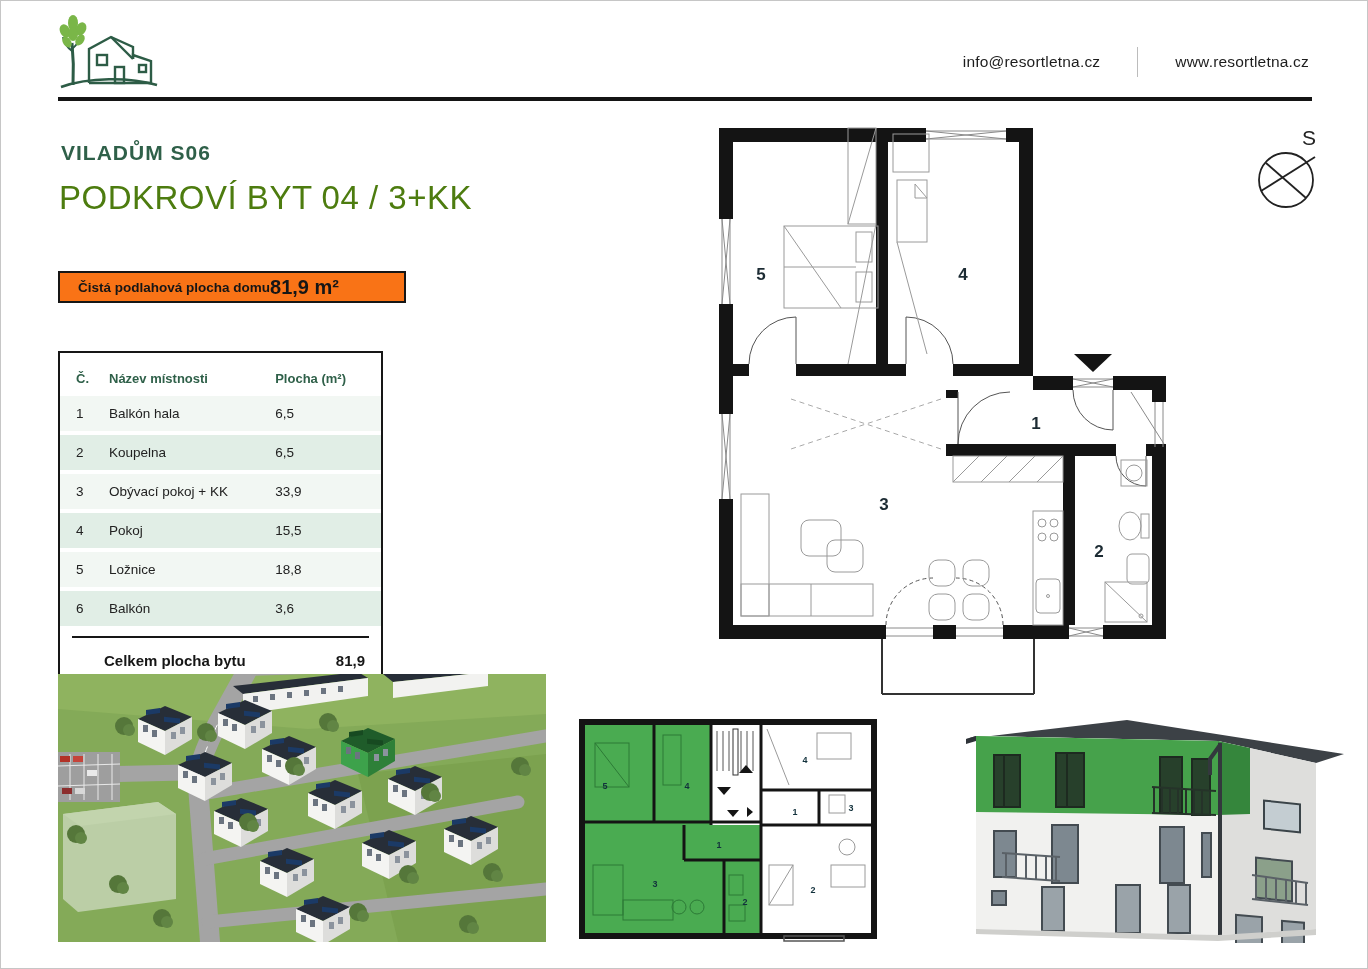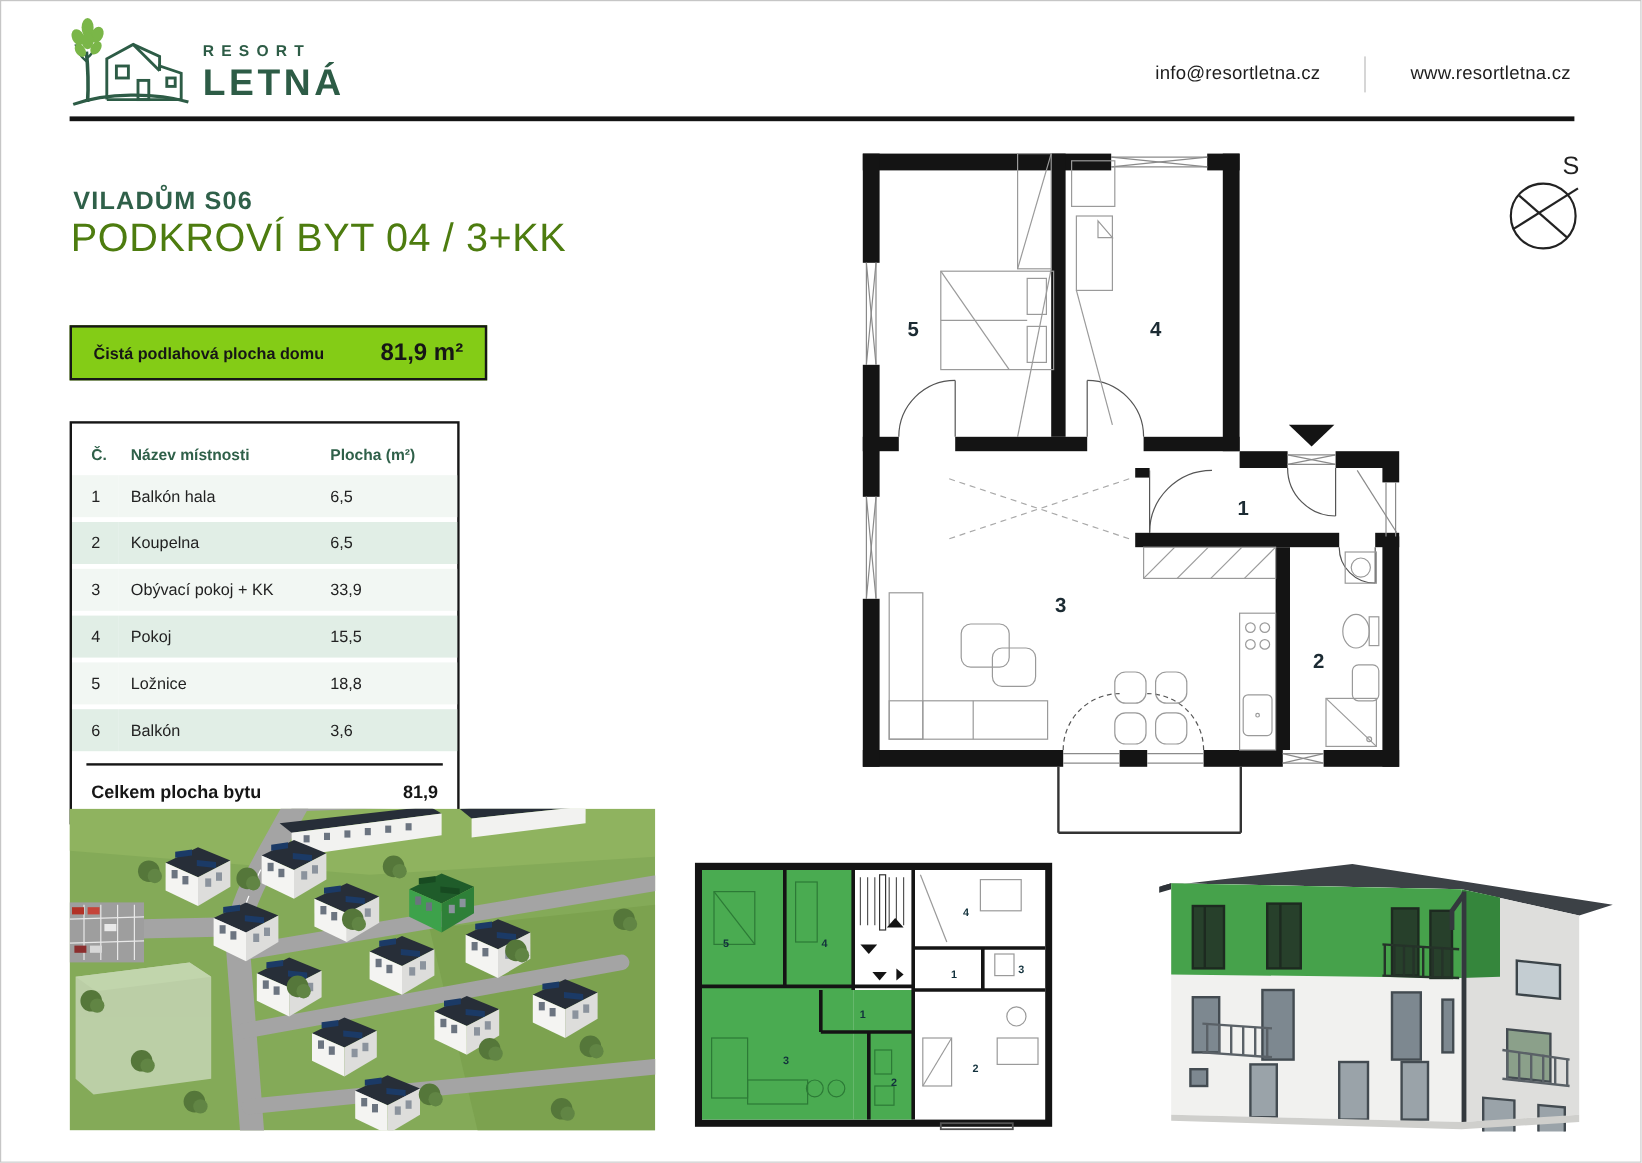"RESORT" div.logo-text { html: <div> <span>RESORT</span> <span>LETNÁ</span> </div> -> none }
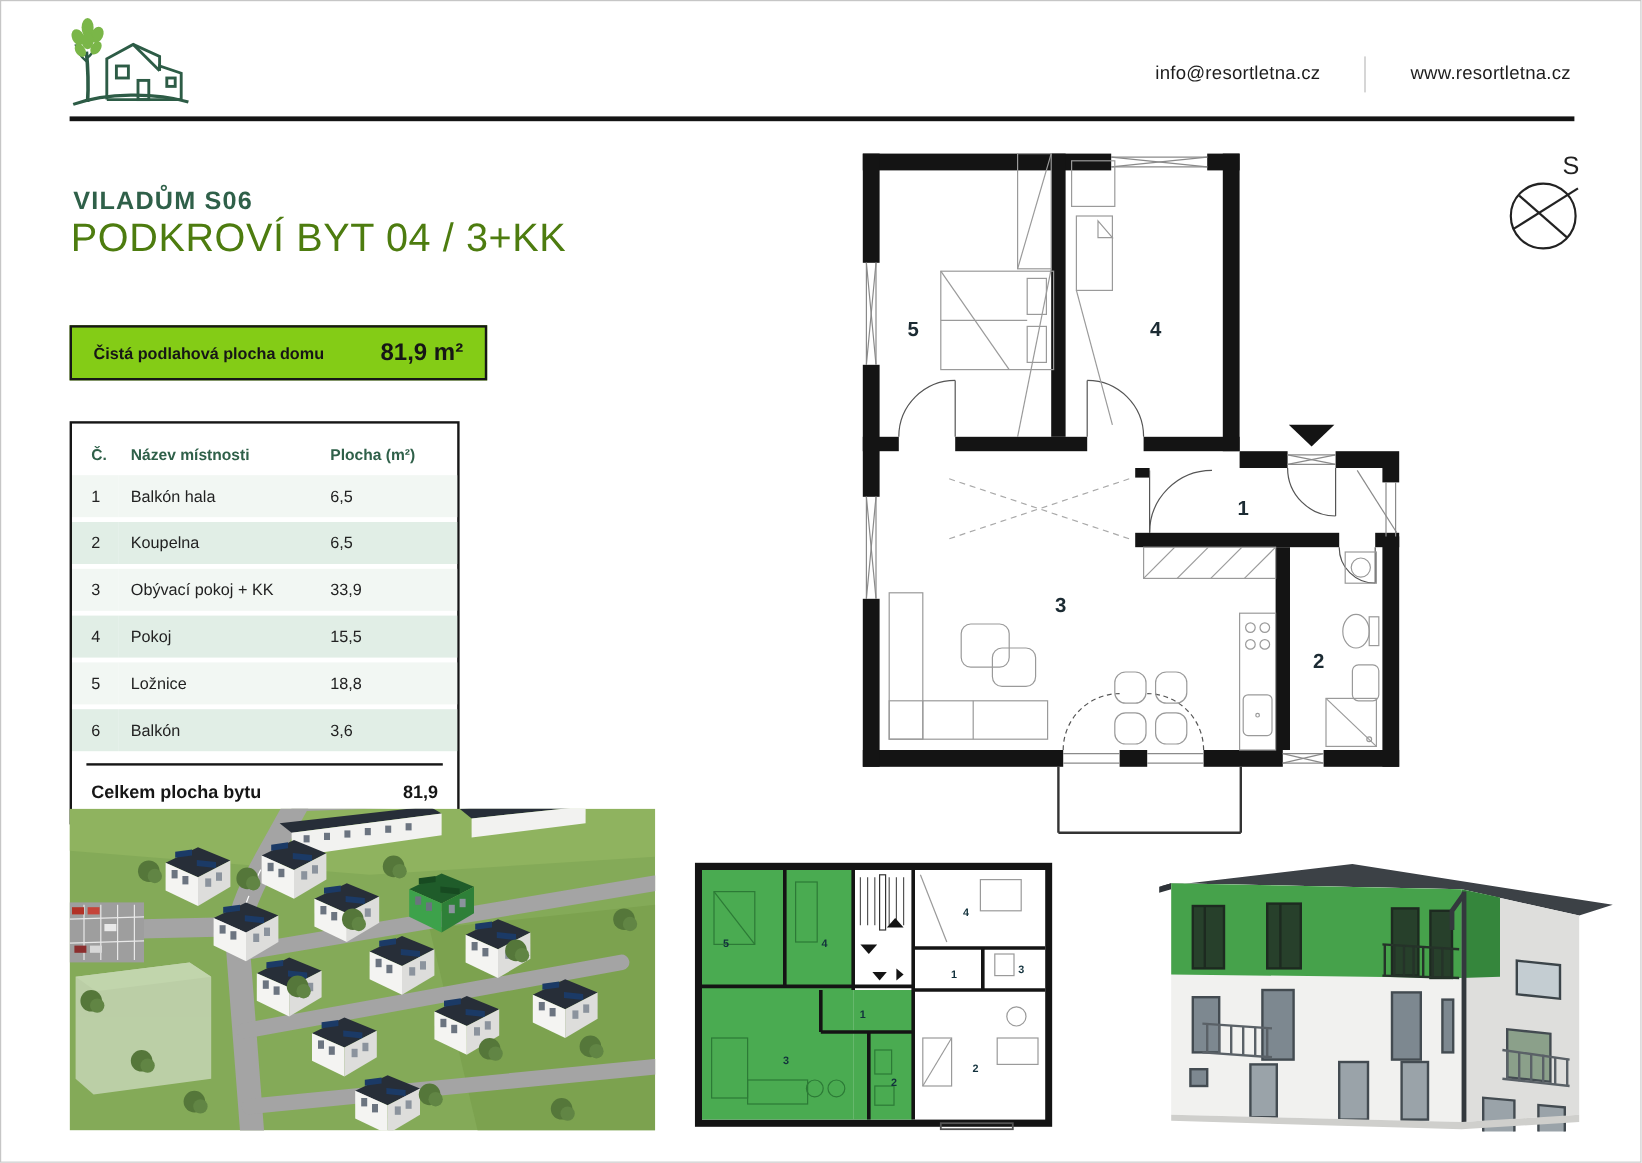"VILADŮM S06" .subtitle { top: 155px -> 140px }
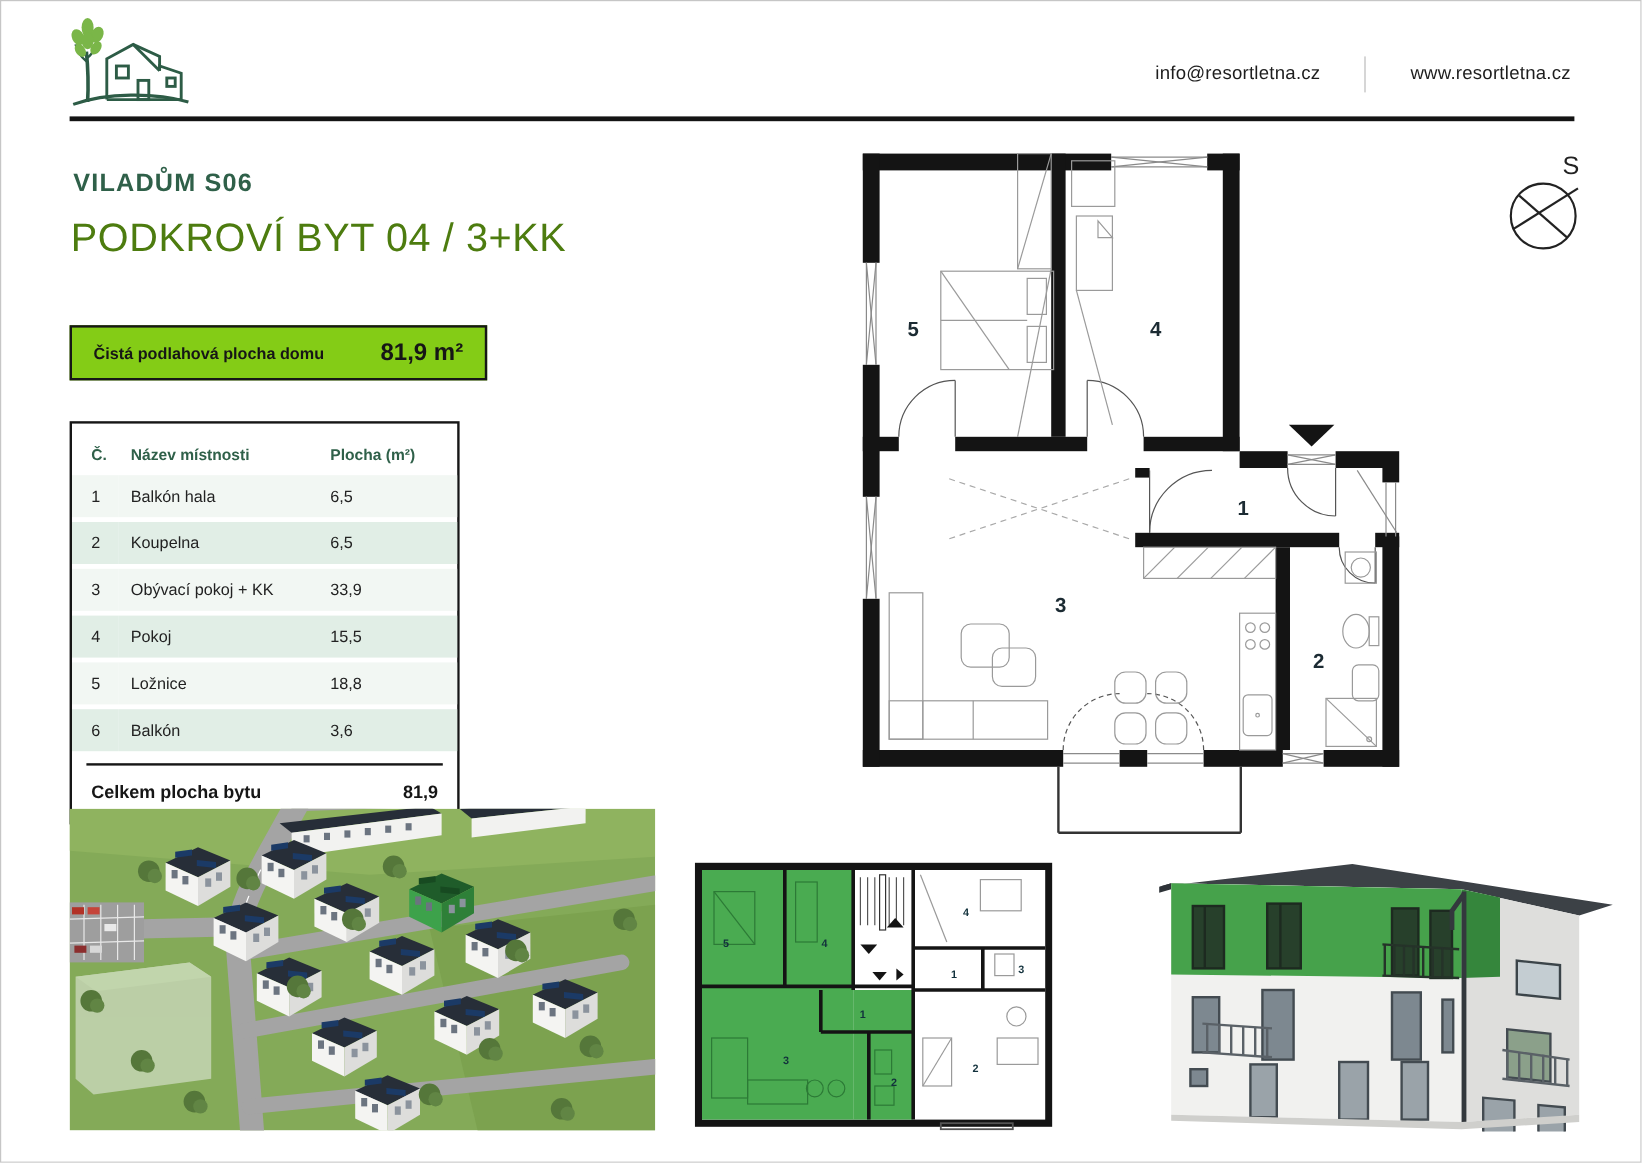"Čistá podlahová plocha domu" .area-box { background: #84cc16 -> #f97316; height: 46px -> 32px; justify-content: space-between -> flex-start }
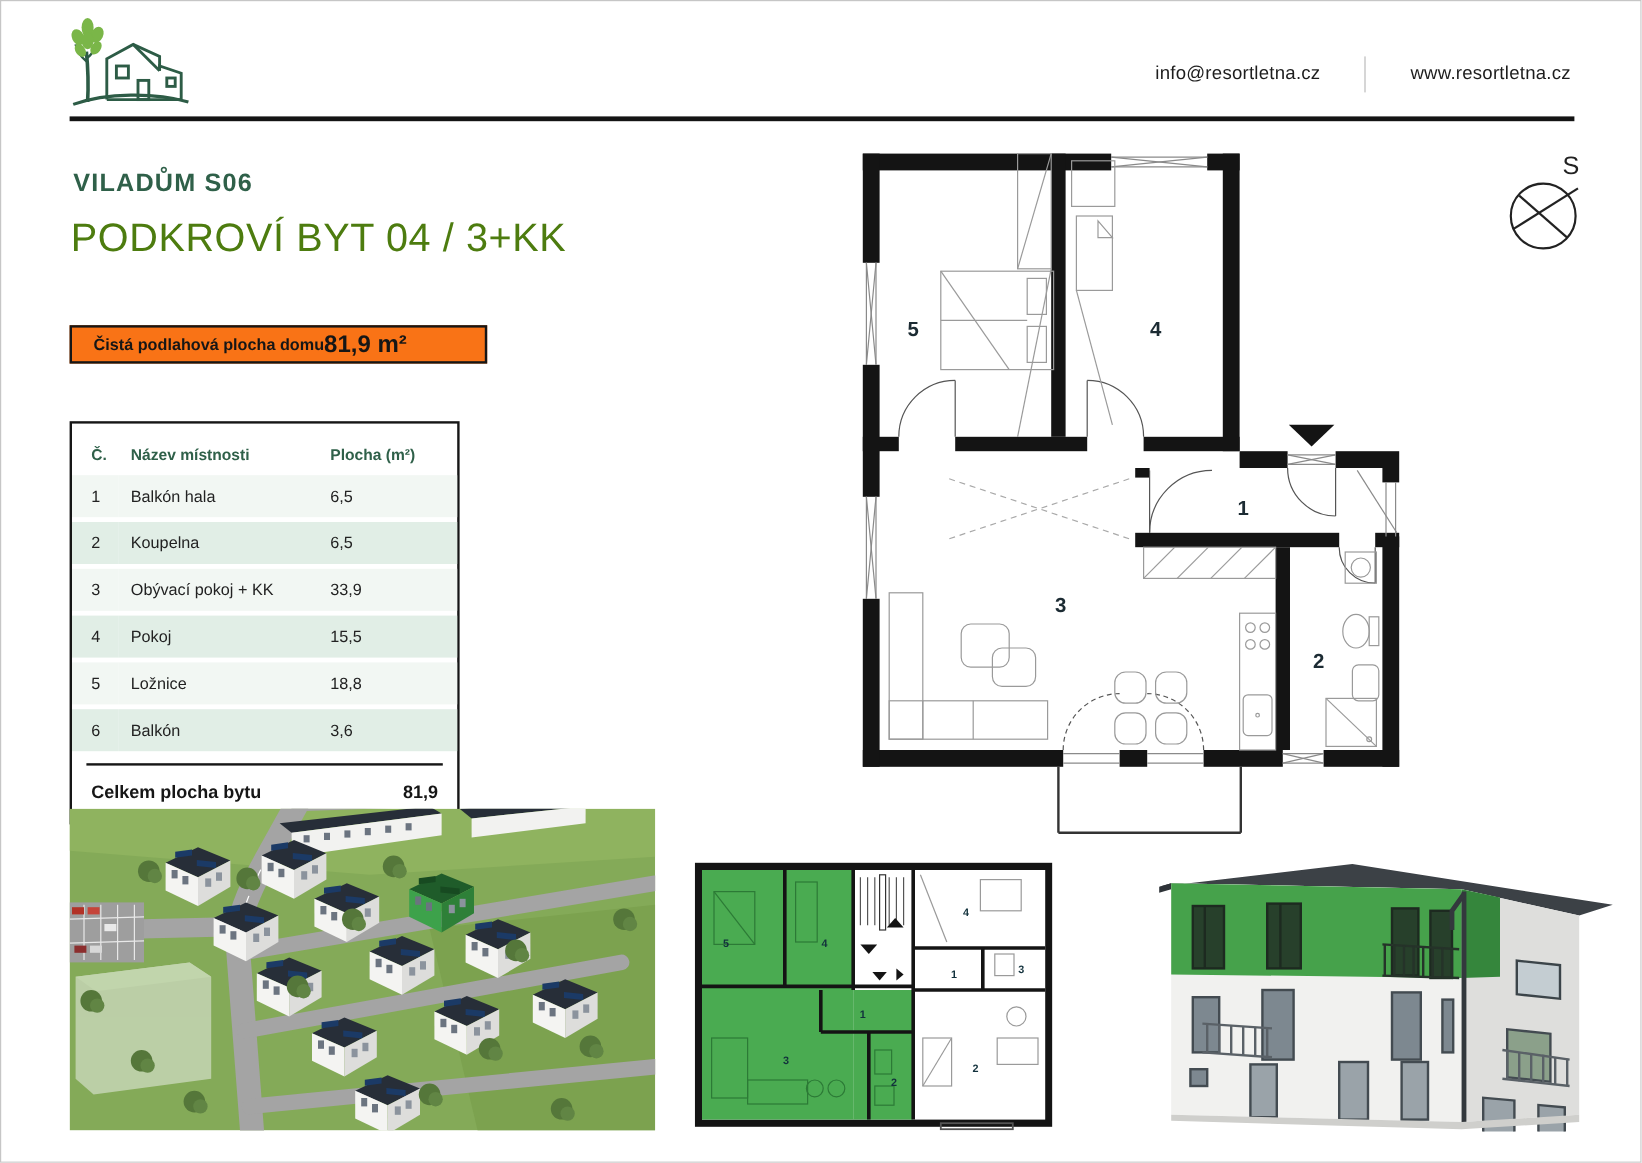"Celkem plocha bytu" .total-label { margin-left: none -> 28px }
